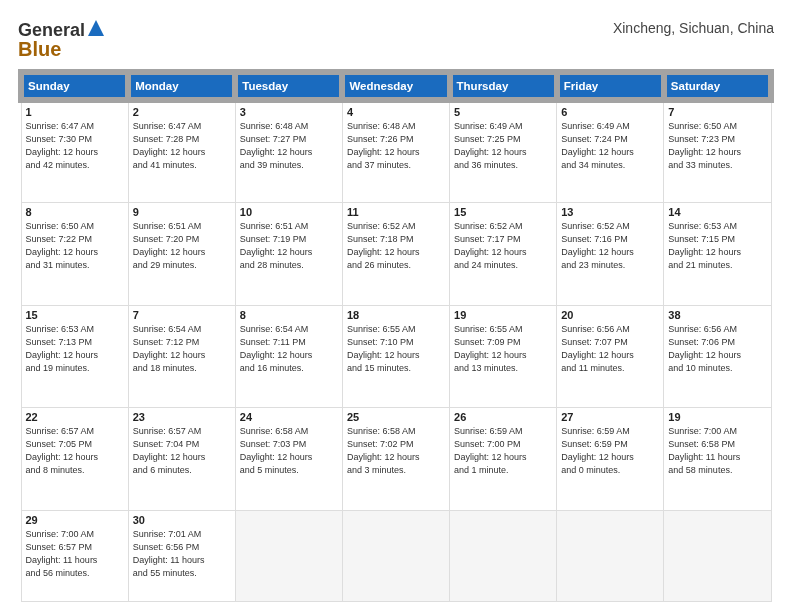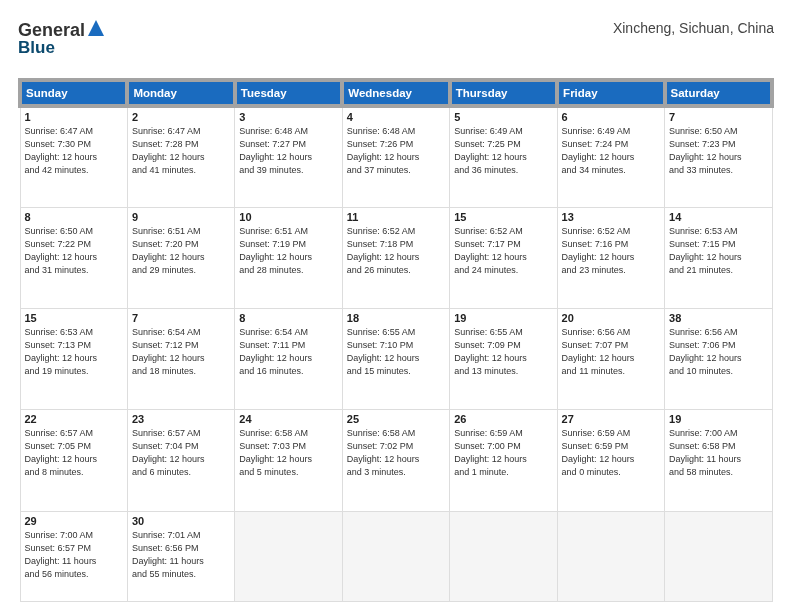"General" .header { margin-bottom: 20px -> 8px }
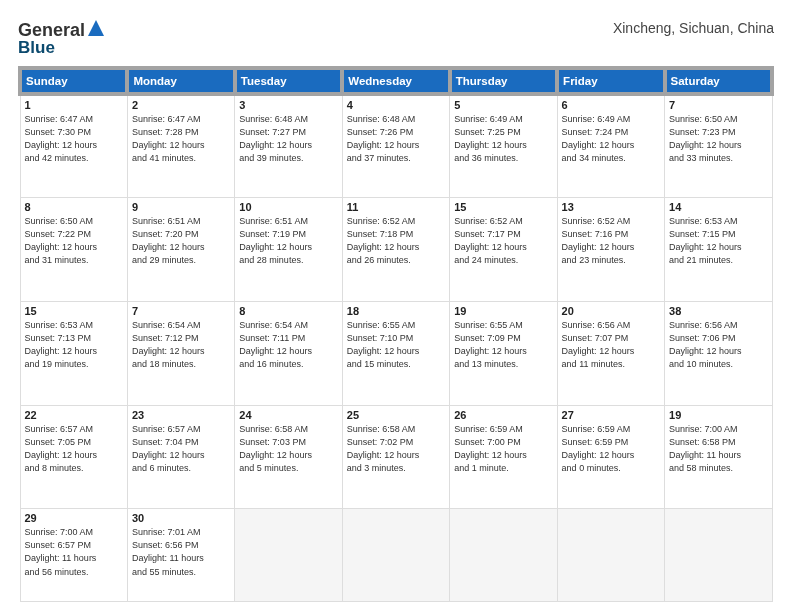"Blue" span.logo-blue { color: #0c4a6e -> #a16207; font-size: 17px -> 20px }
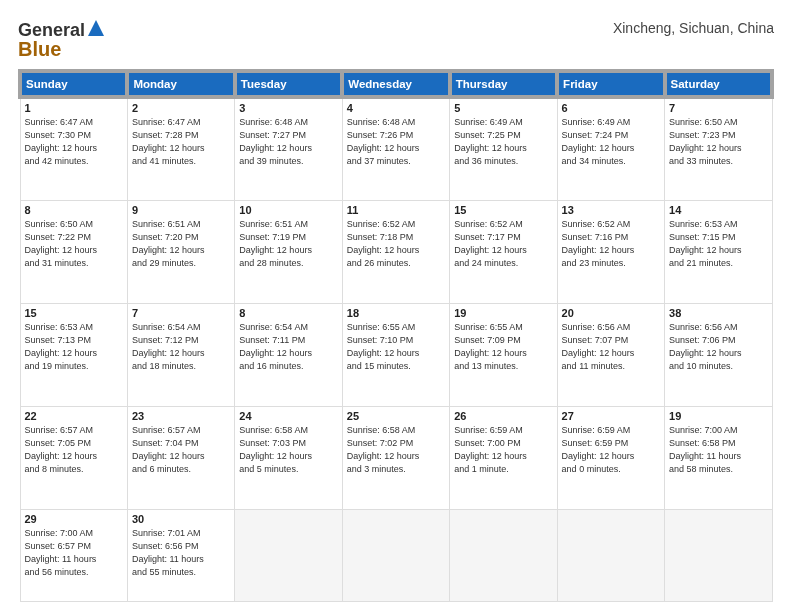"Sunday" .calendar th { border: 4px solid #a3a3a3 -> 6px solid #a3a3a3 }
